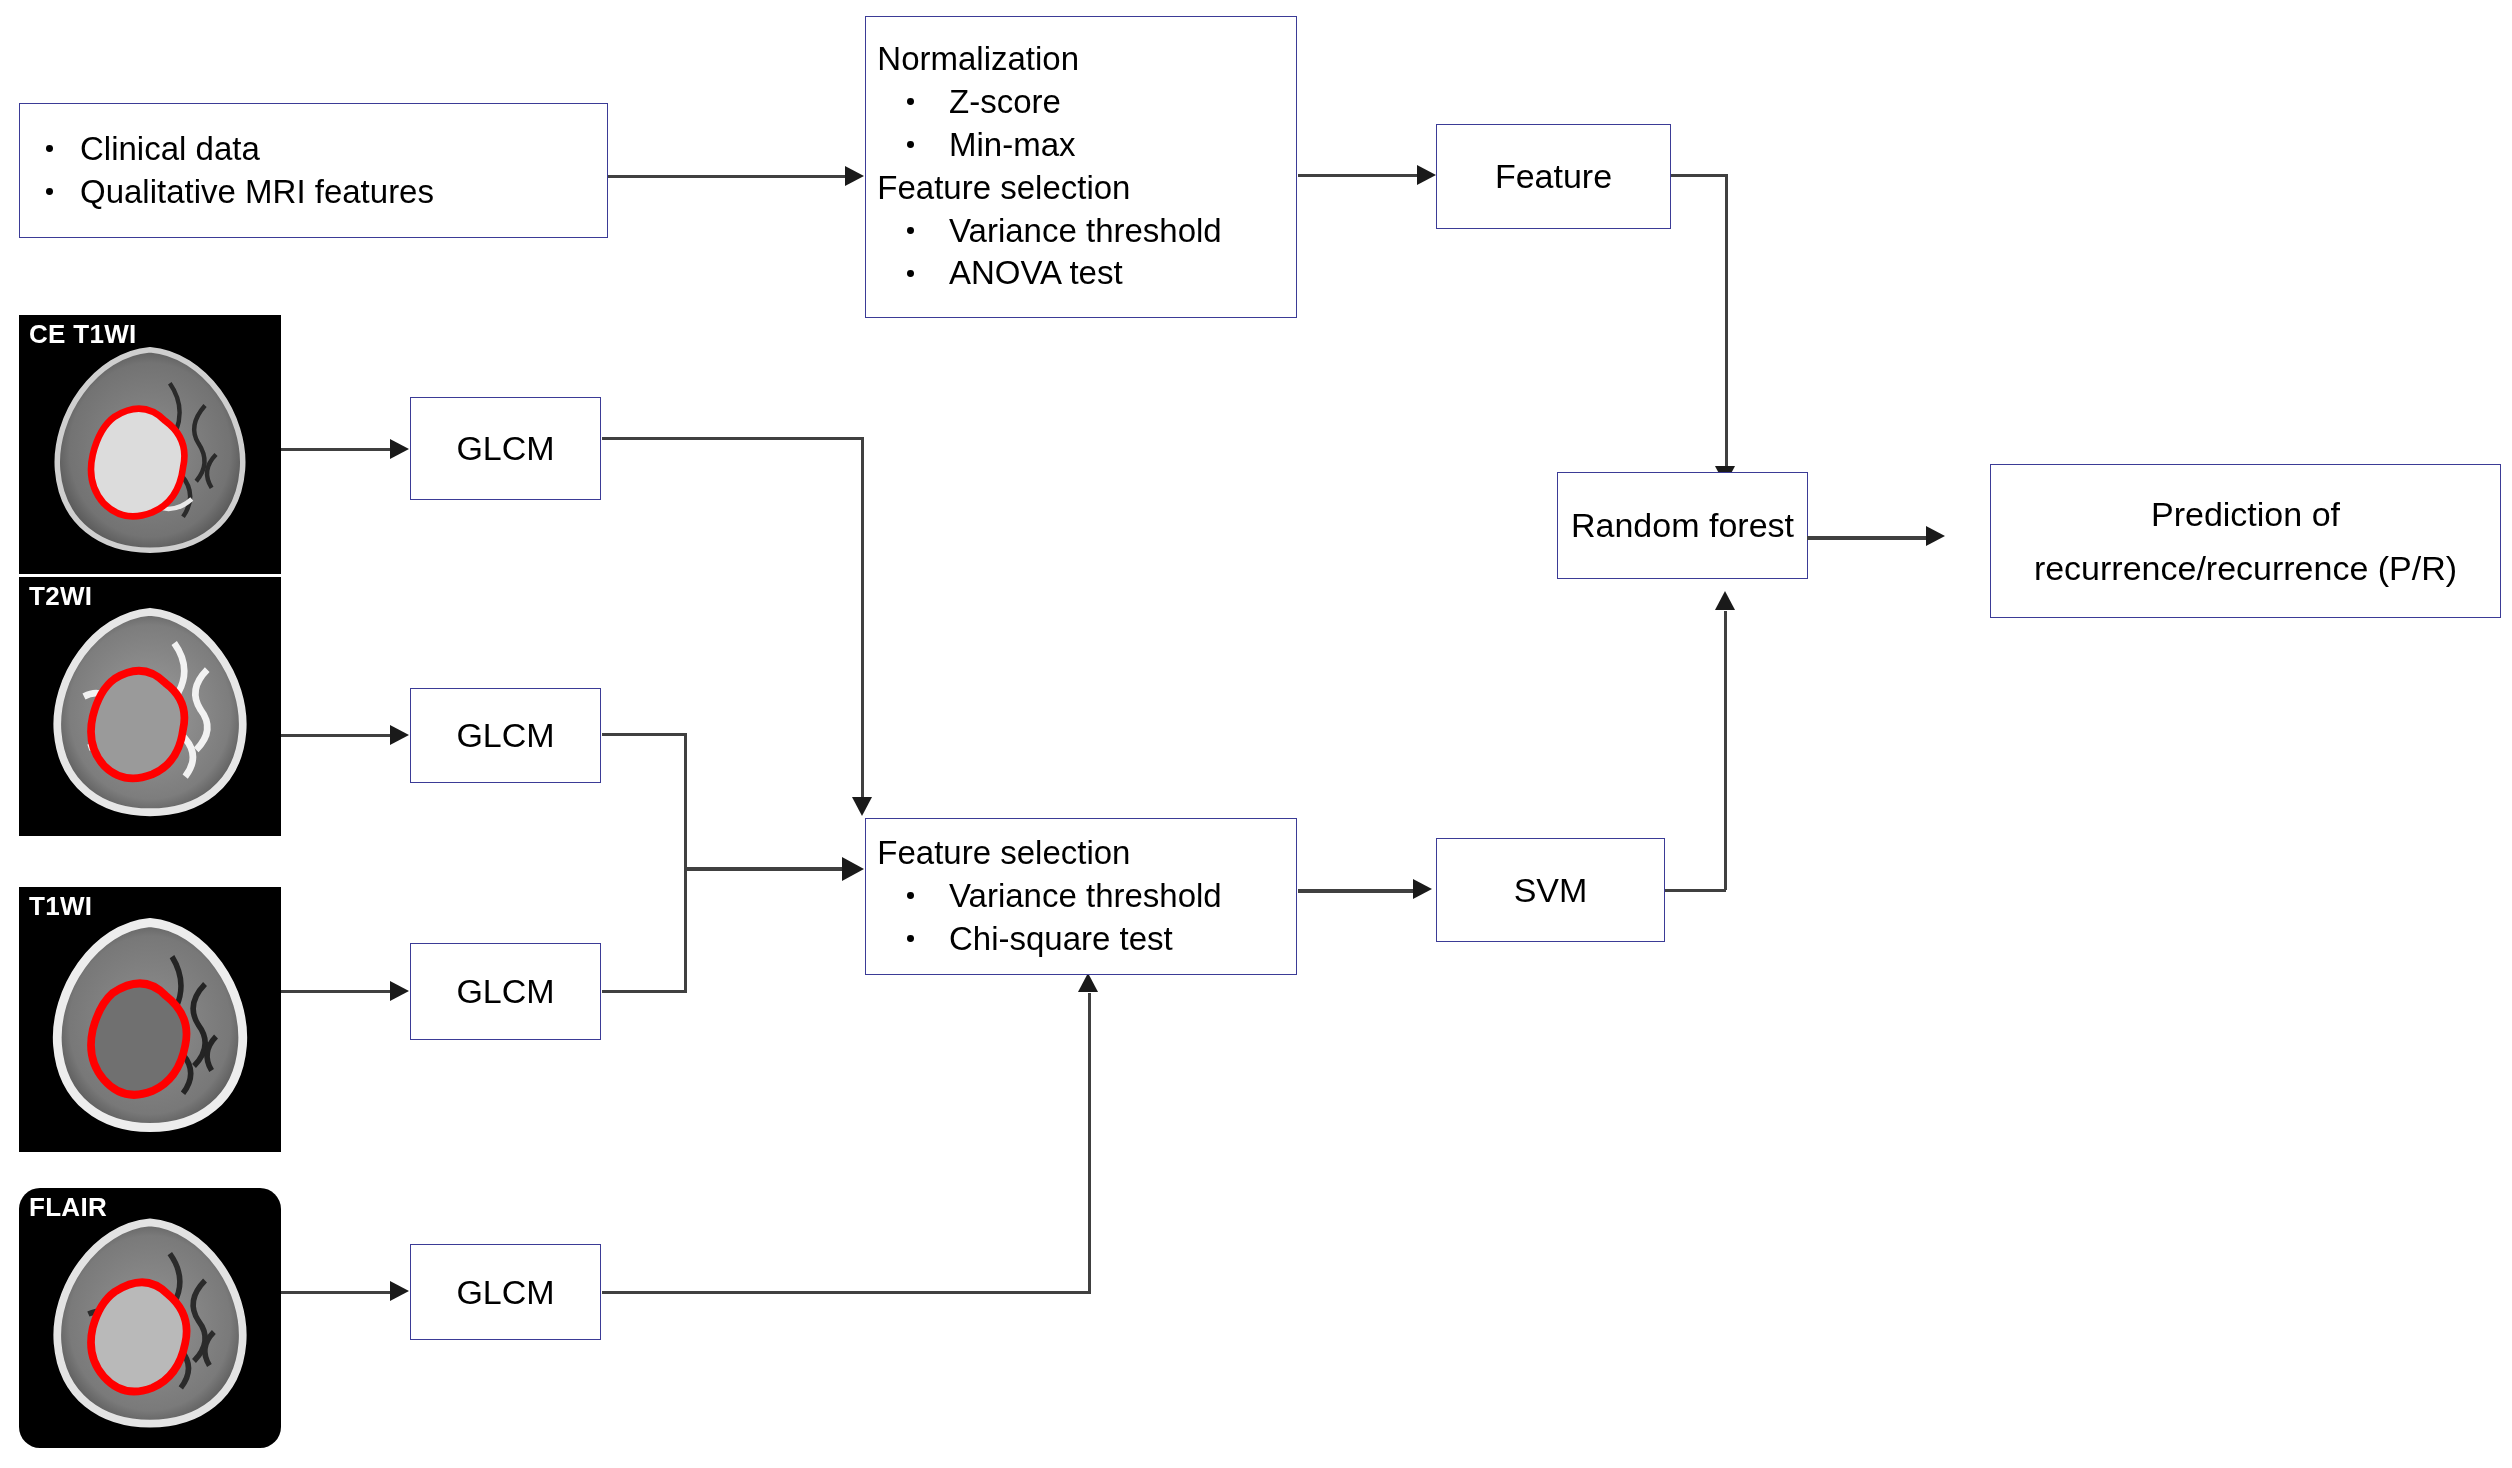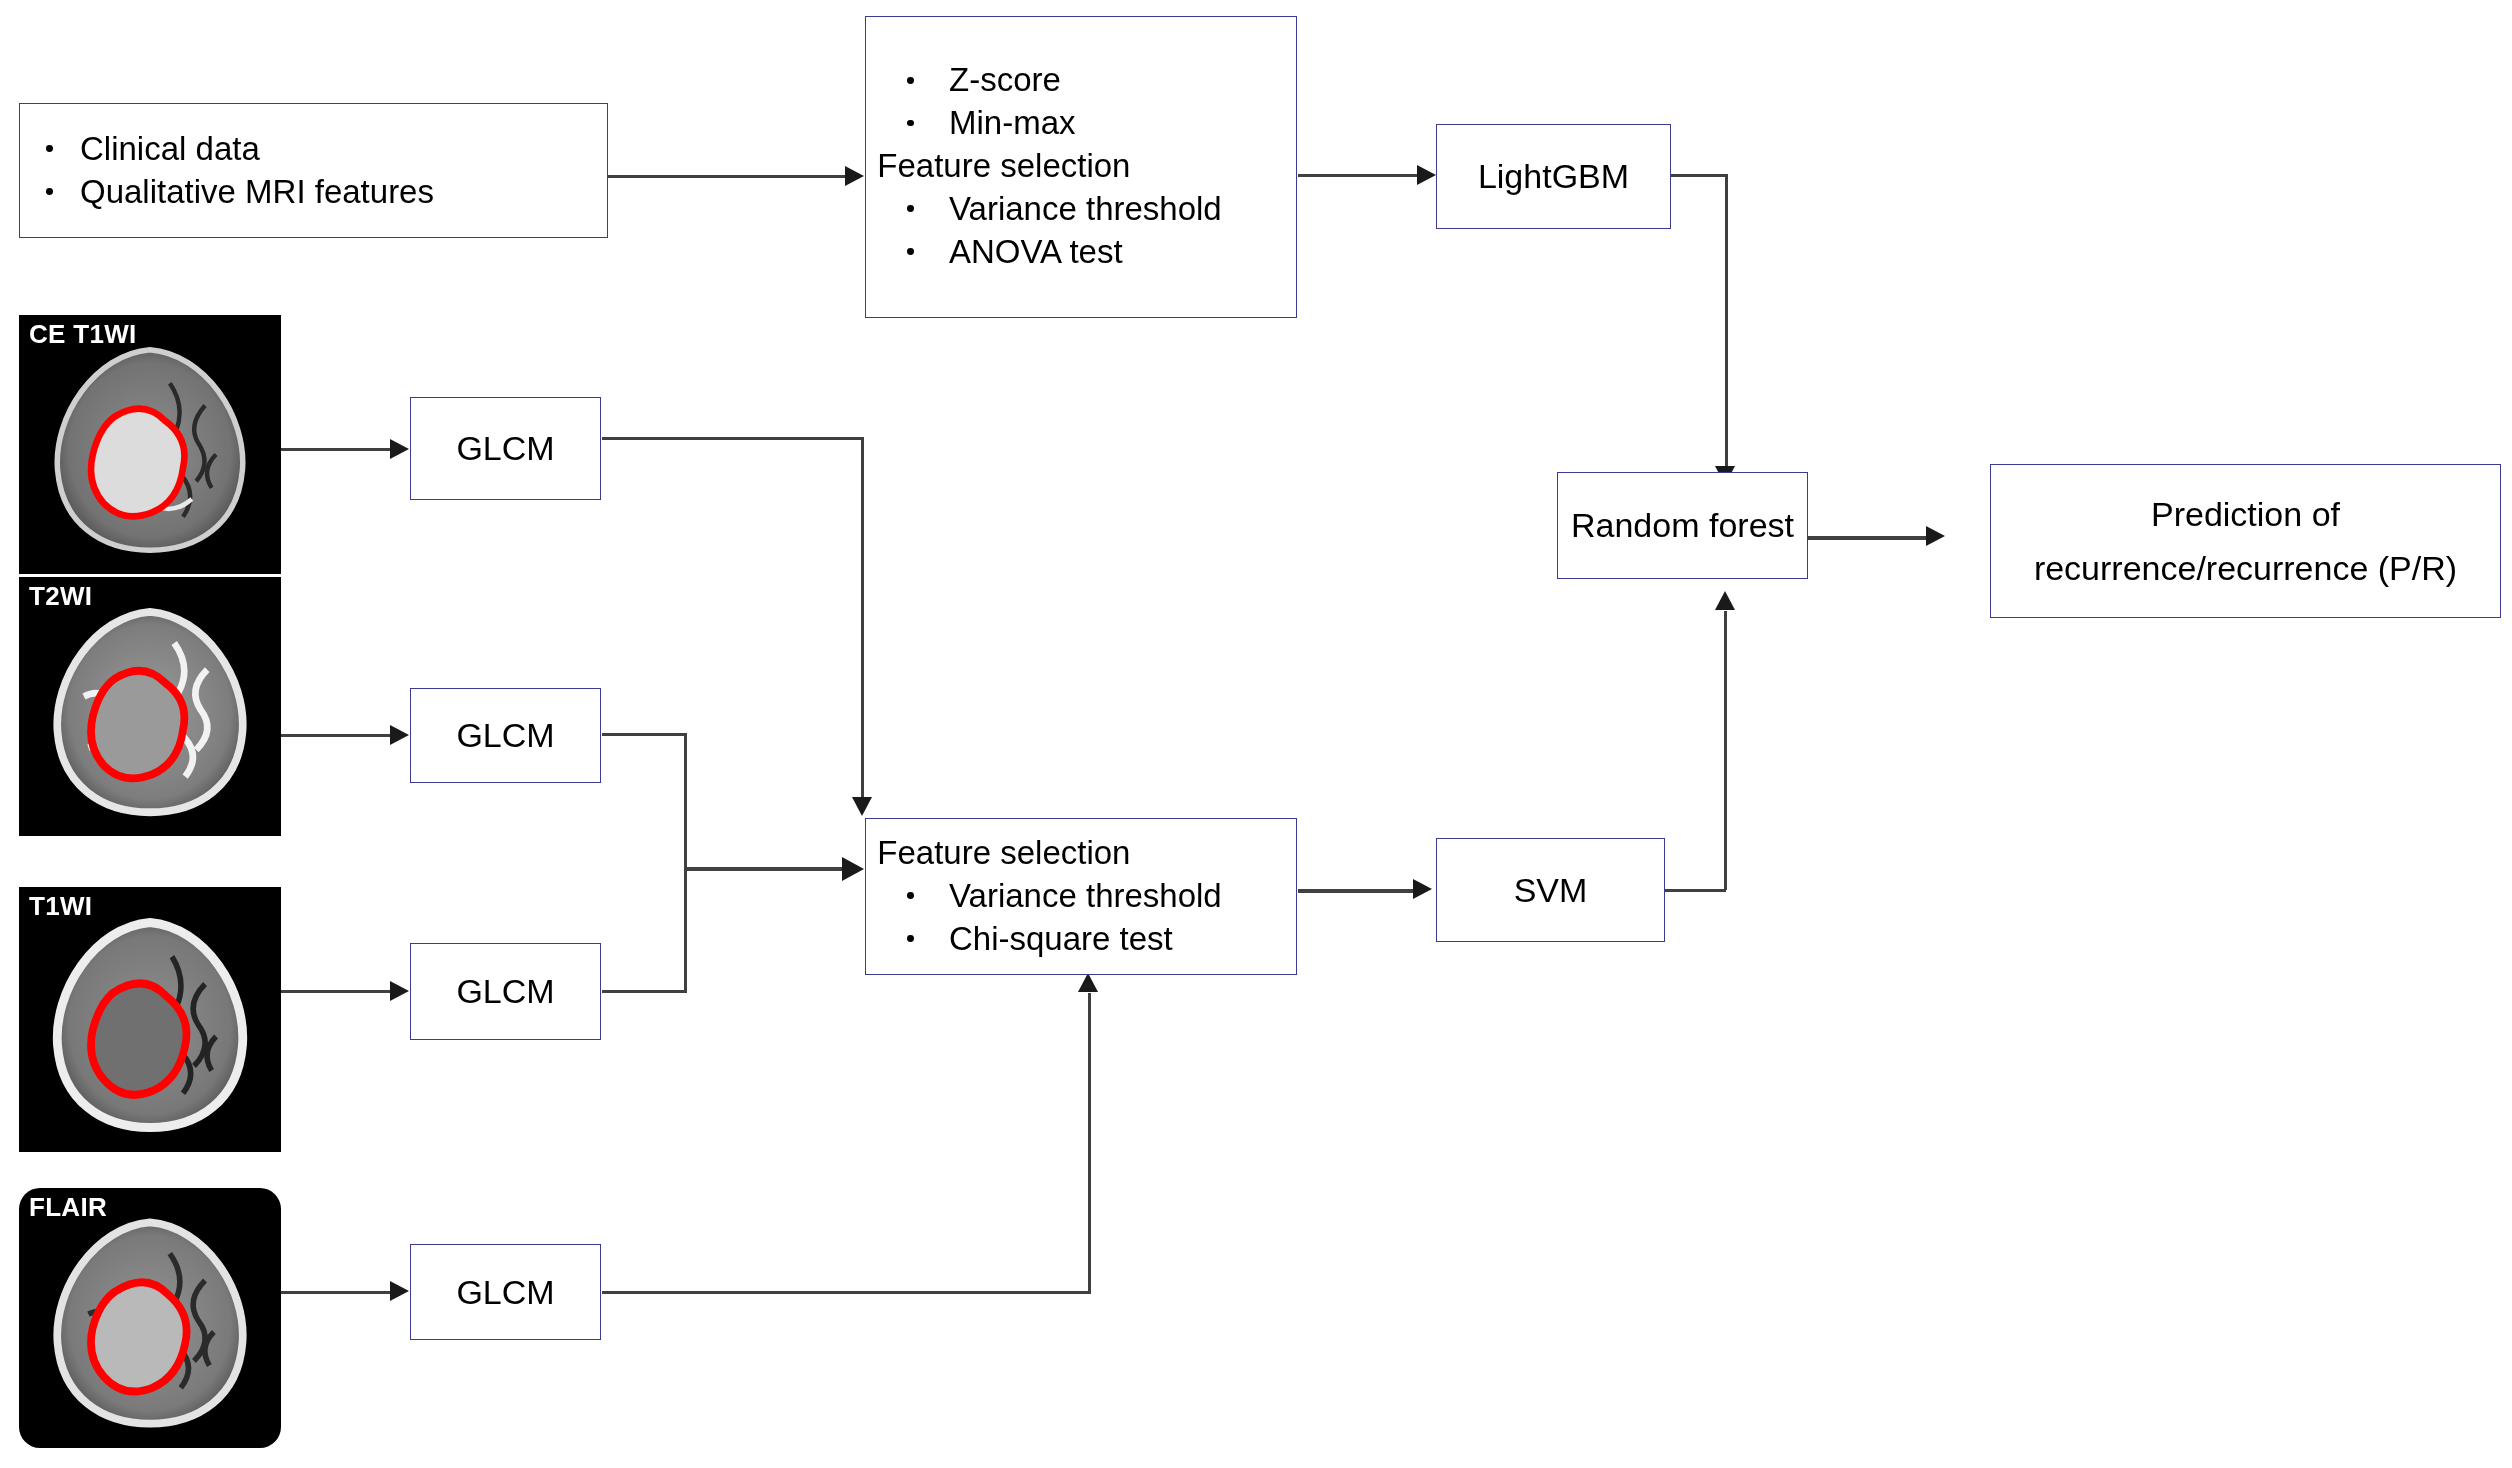"Normalization" div.hdr { html: none -> <div>Normalization</div> }
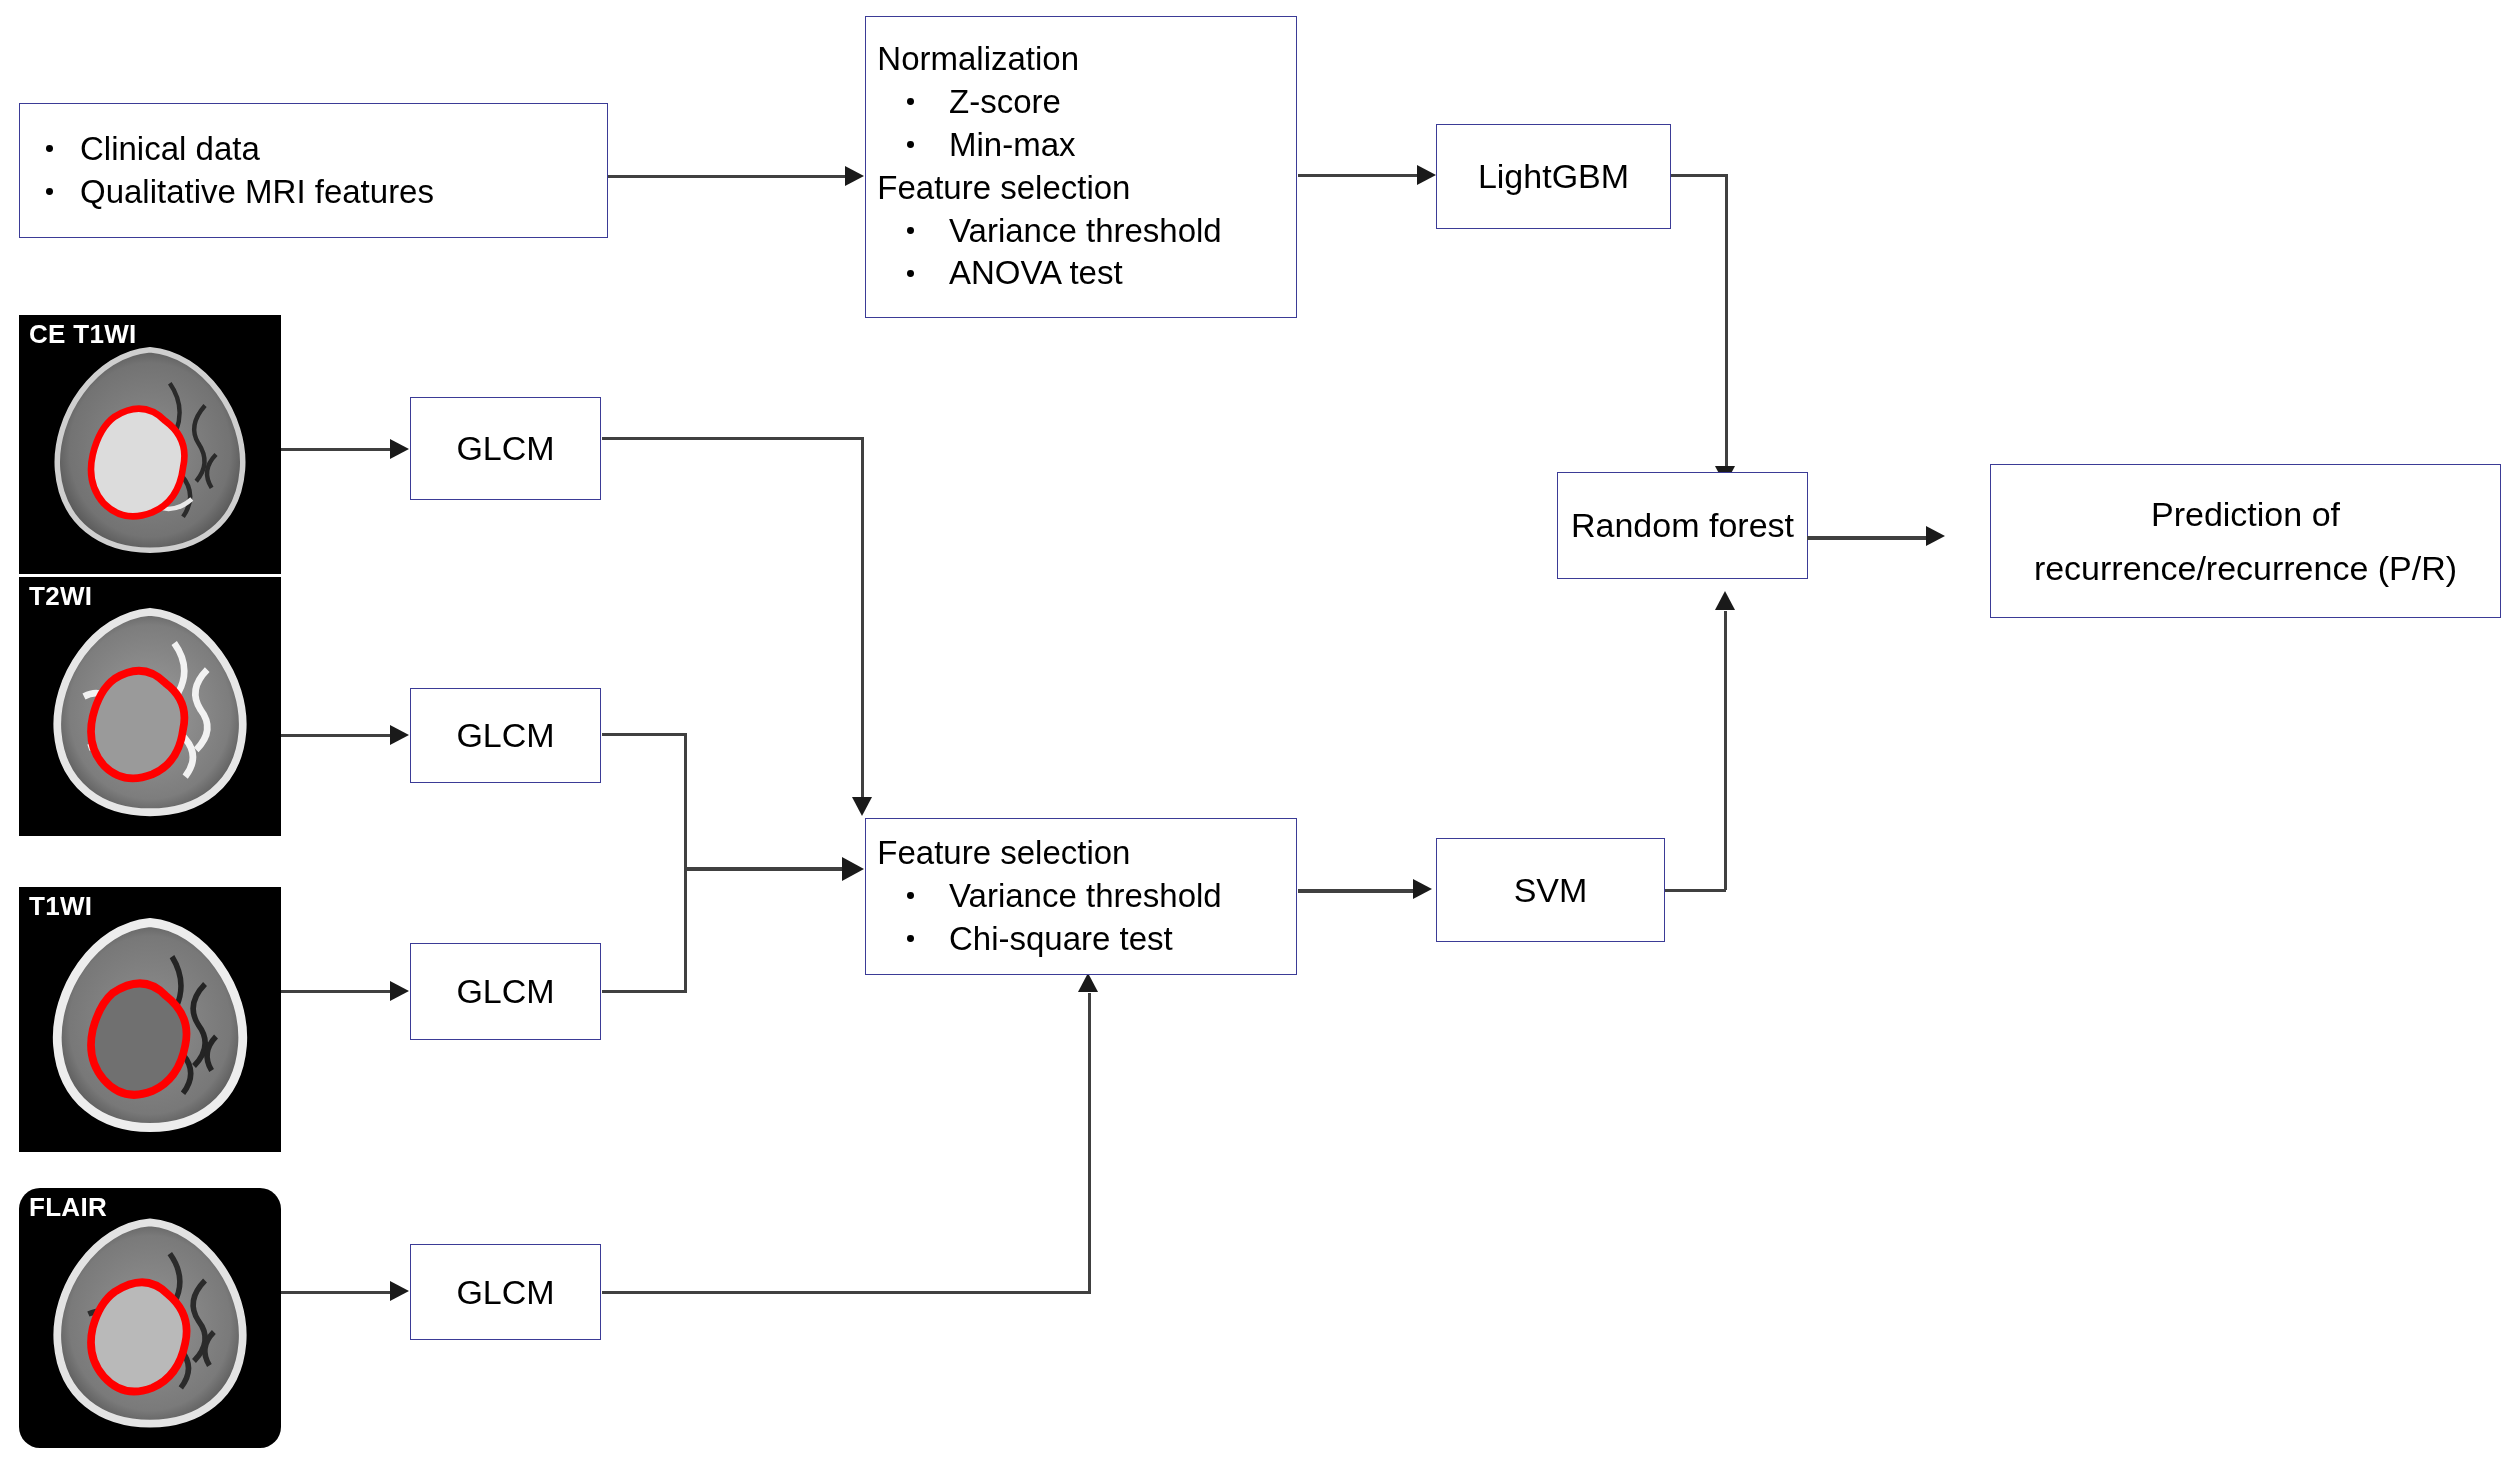"LightGBM" div.ttl { text: LightGBM -> Feature }
